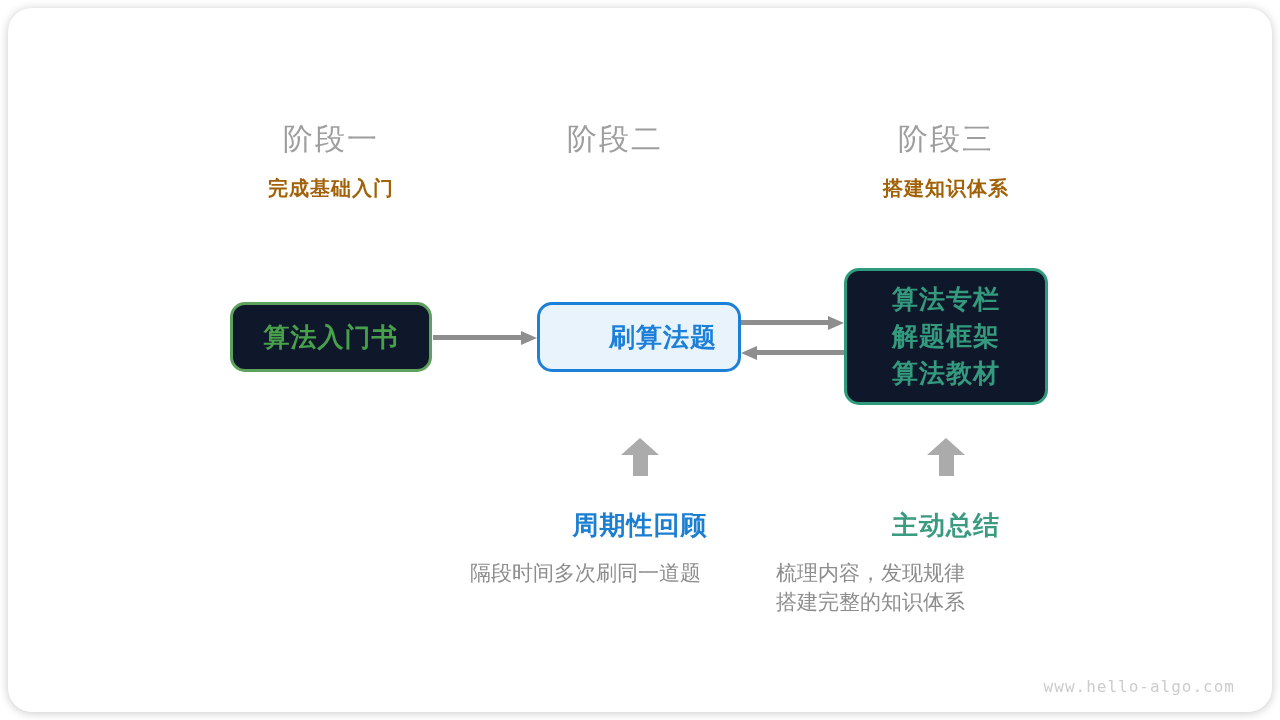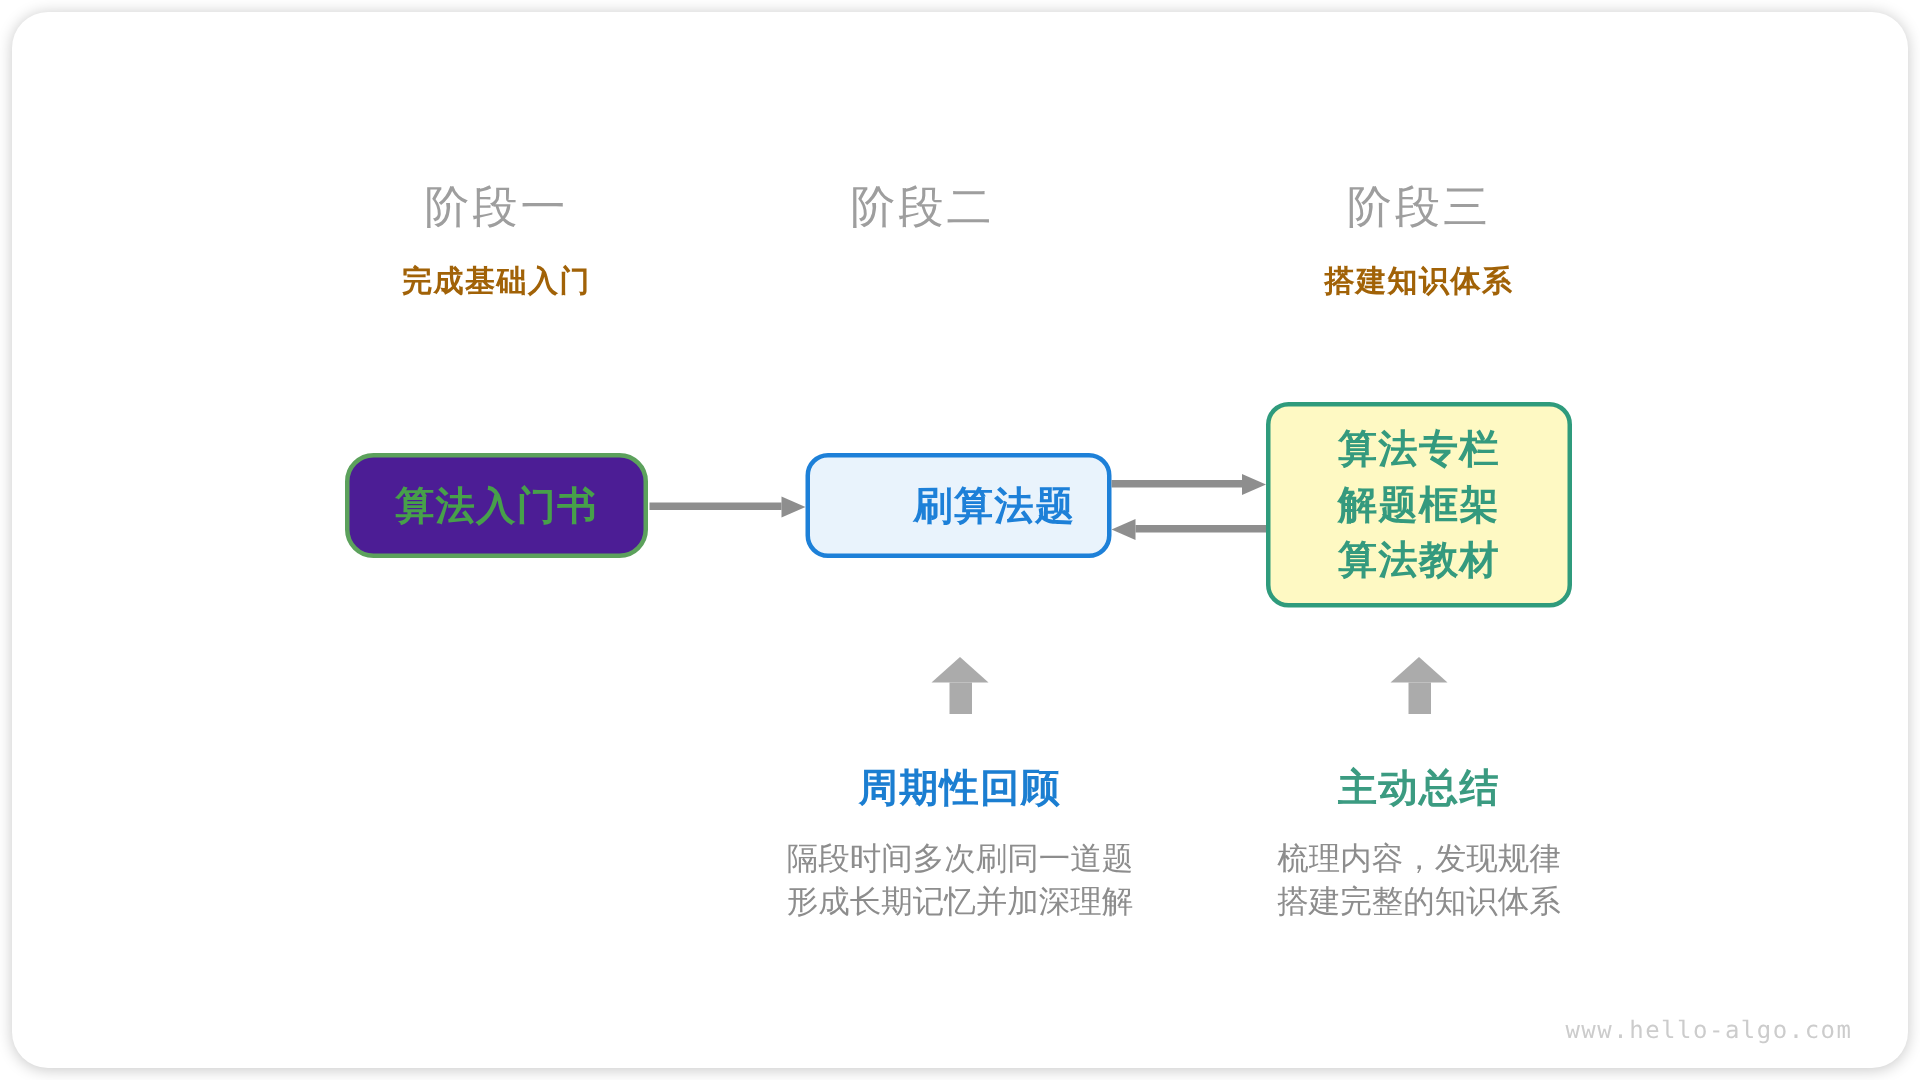"算法专栏" .box-teal { background: #fef9c3 -> #0f172a }
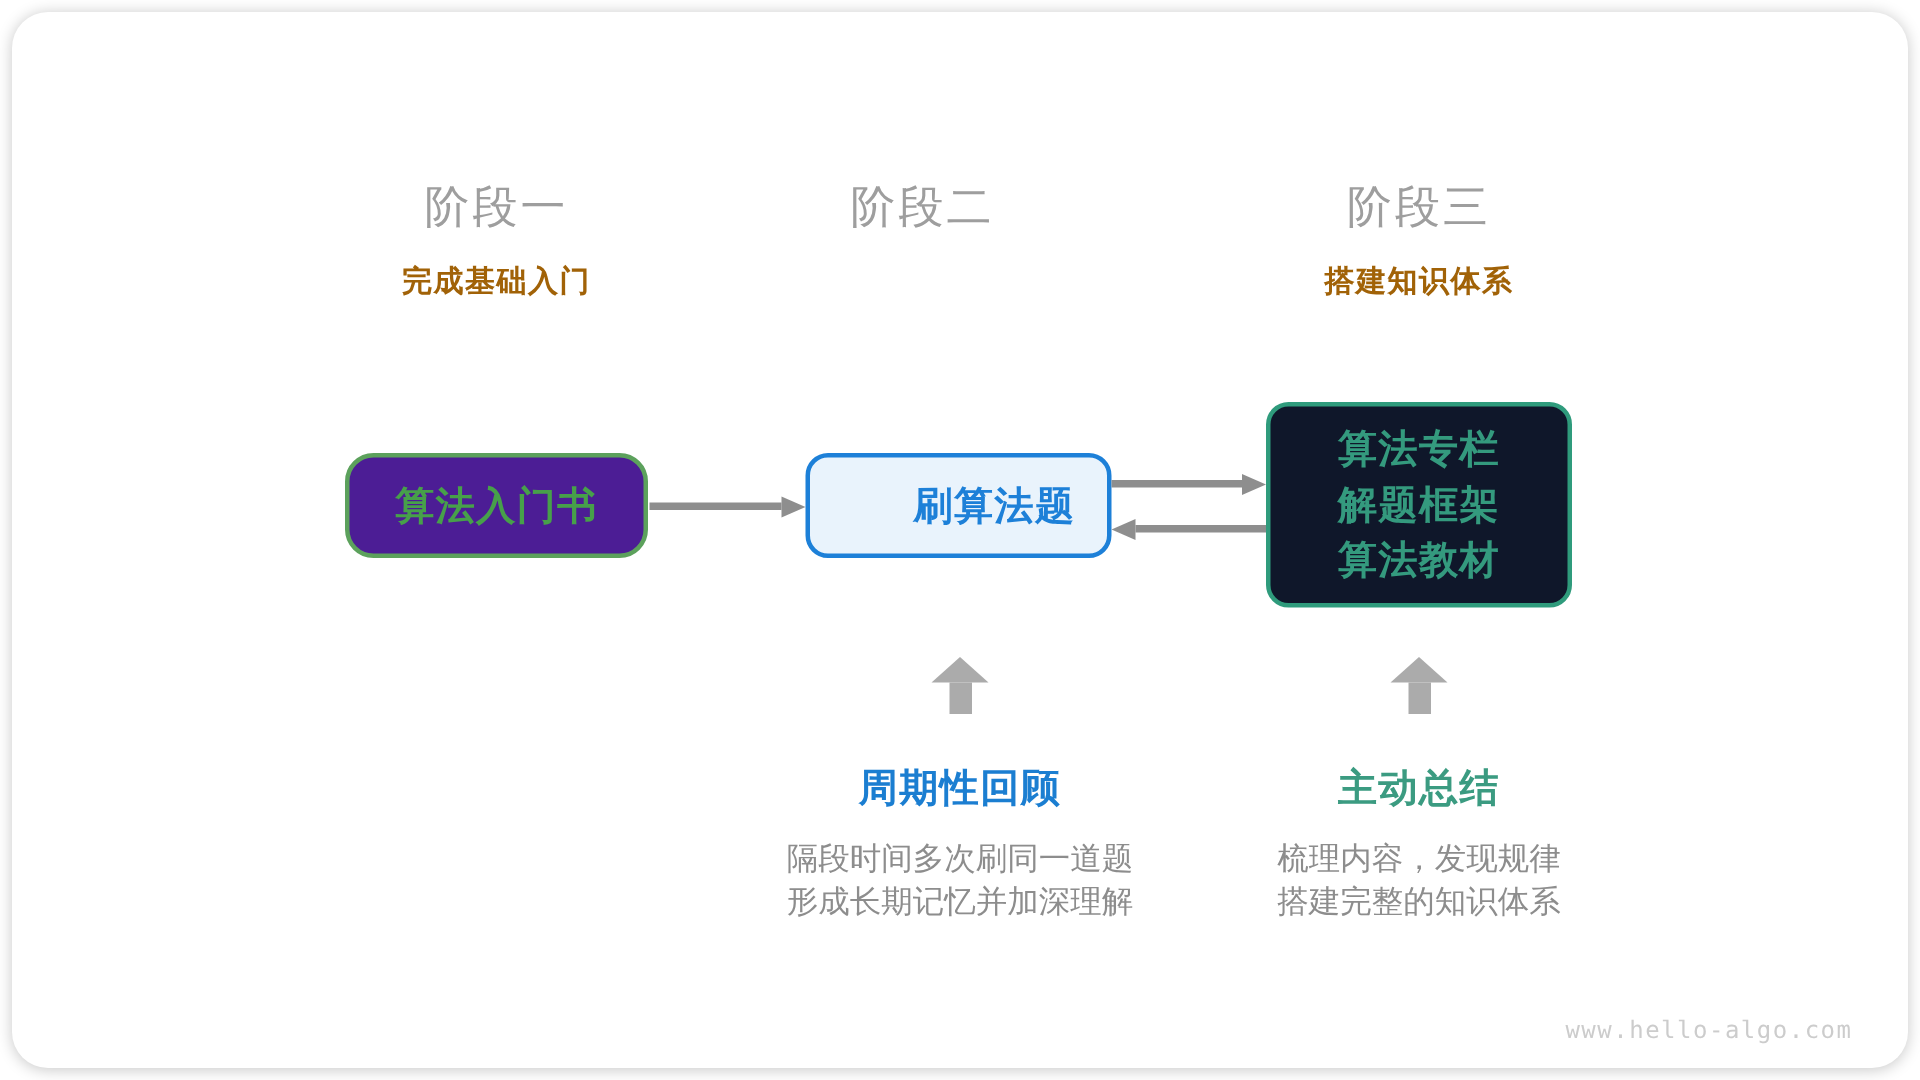"算法入门书" .box-green { background: #4c1d95 -> #0f172a; border-radius: 19px -> none }
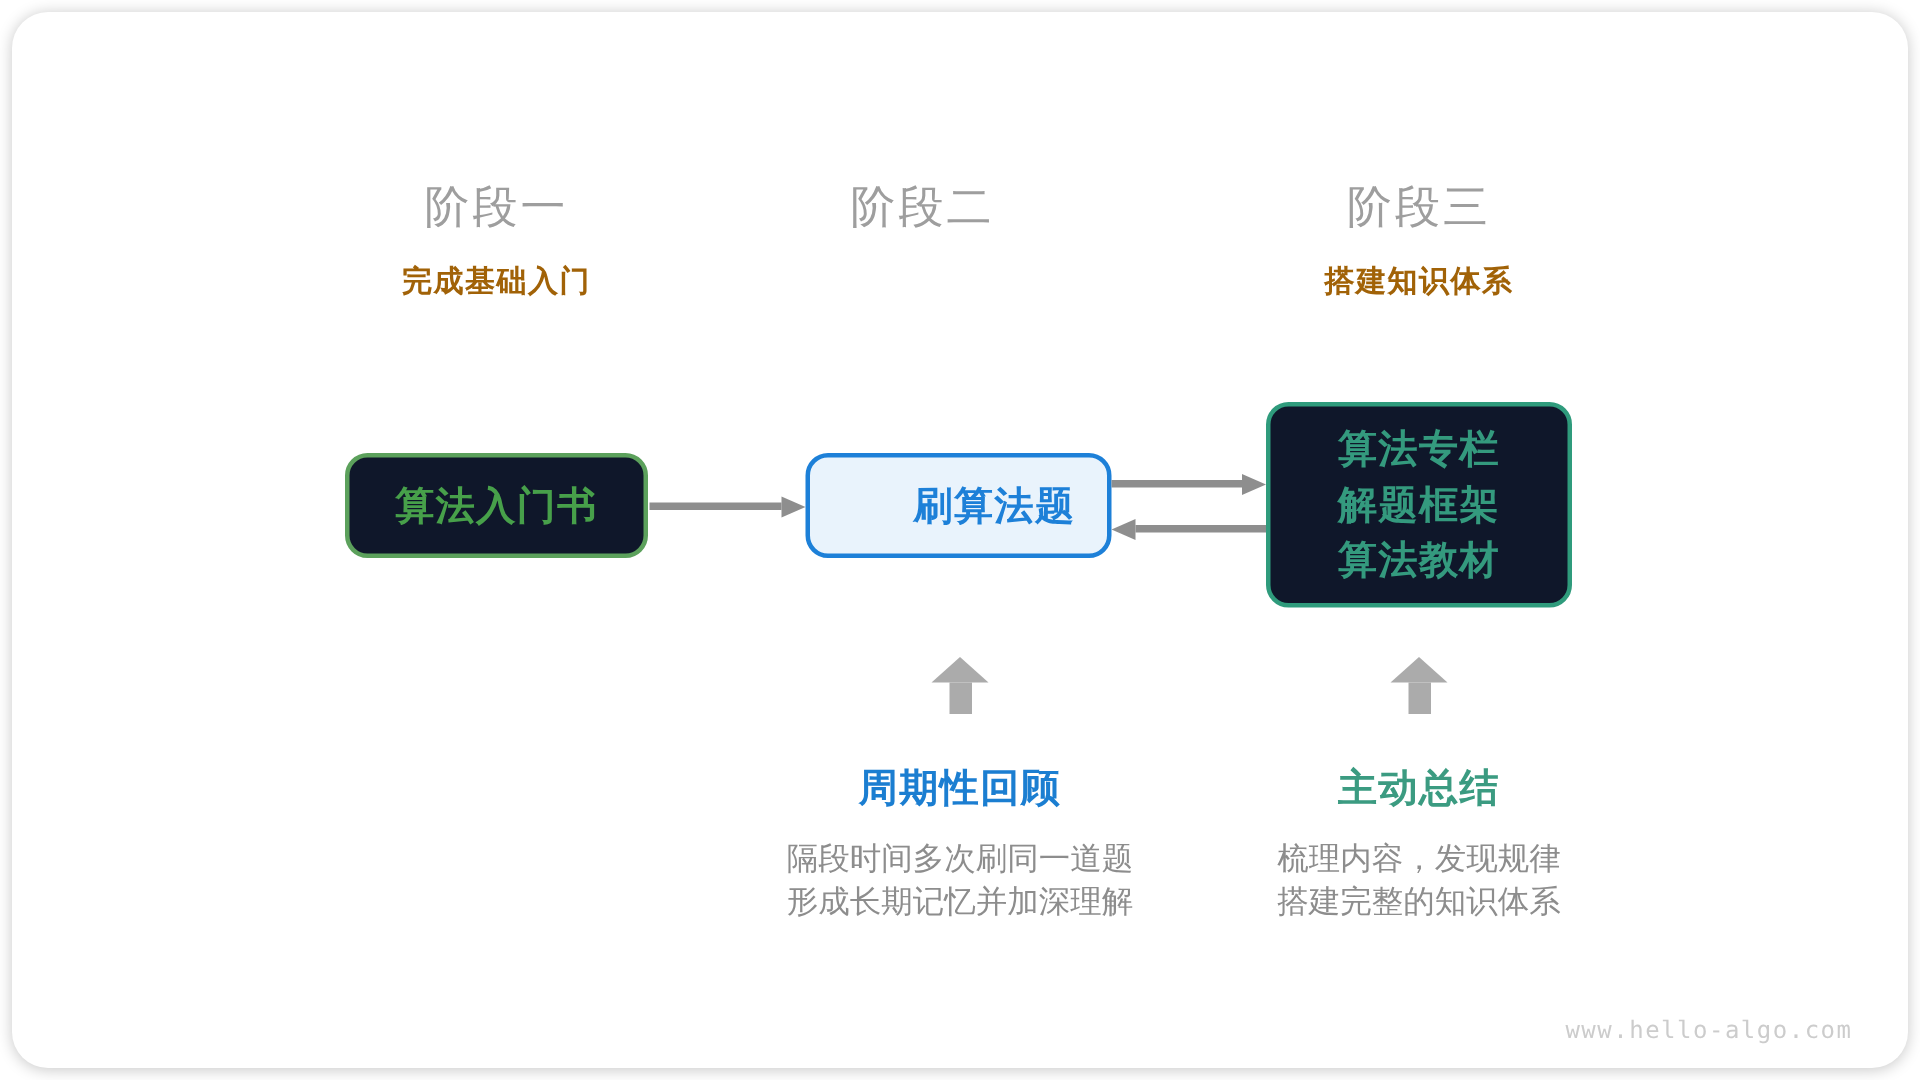"隔段时间多次刷同一道题" .anno-desc { text-align: center -> none }
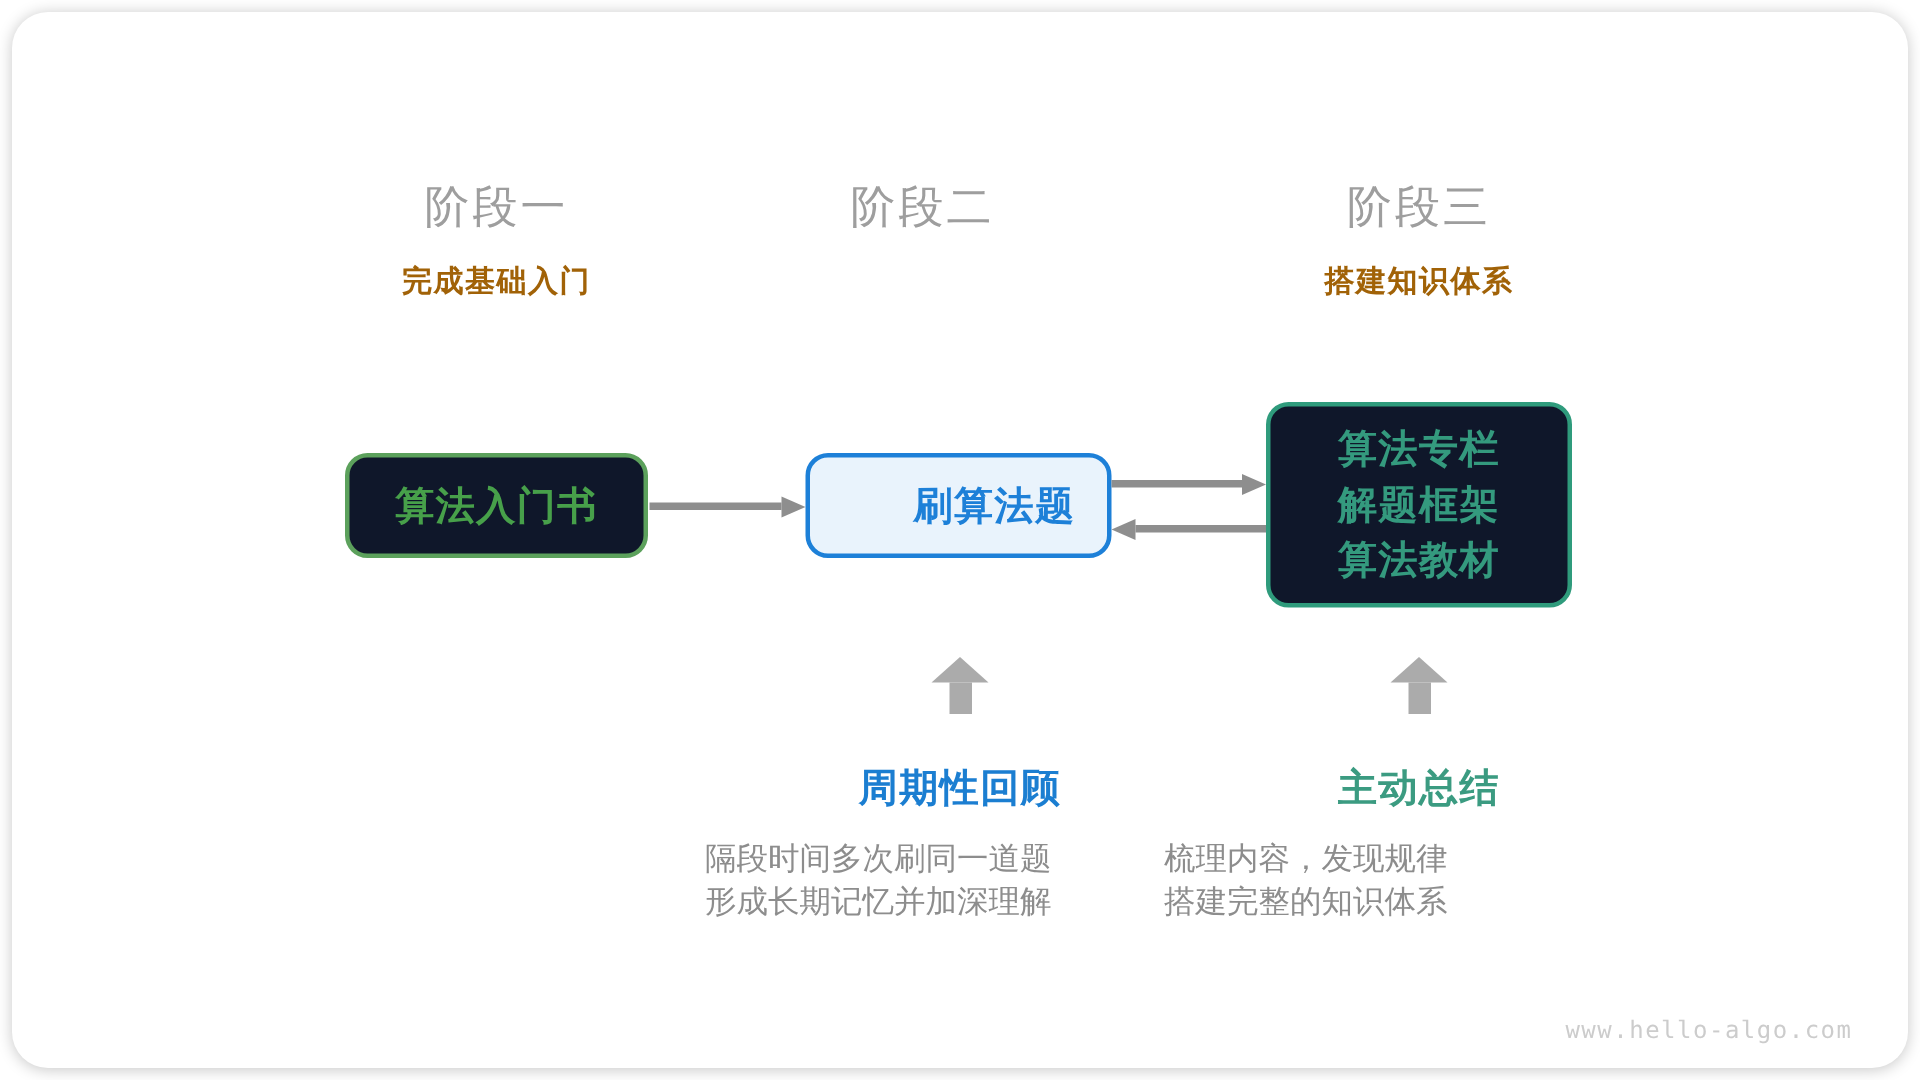"形成长期记忆并加深理解" div { html: <div>形成长期记忆并加深理解</div> -> none }
